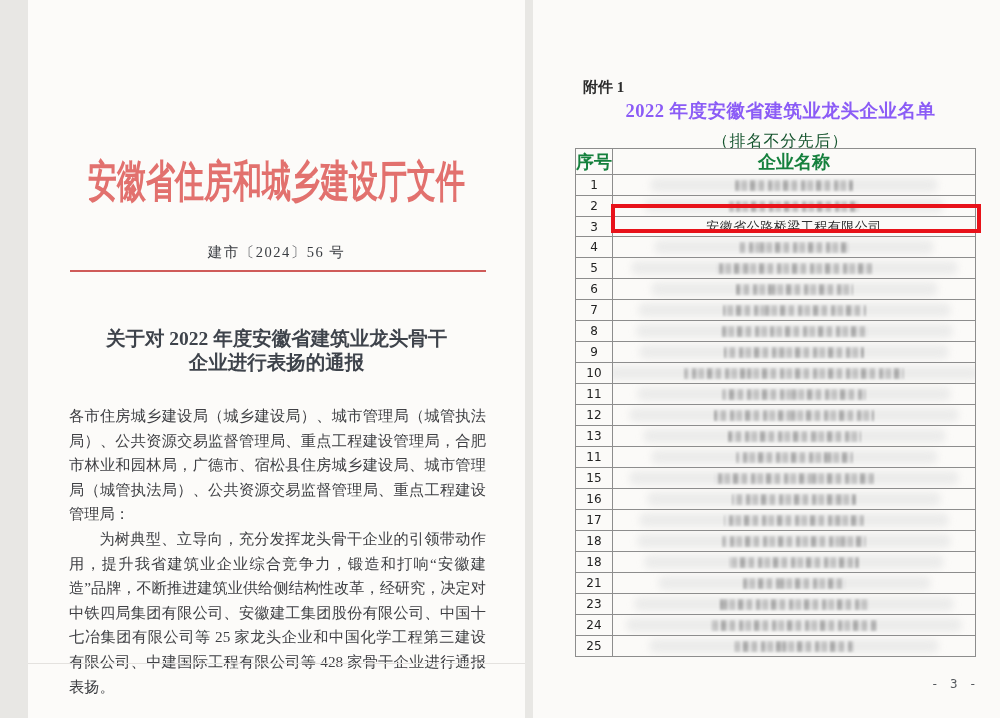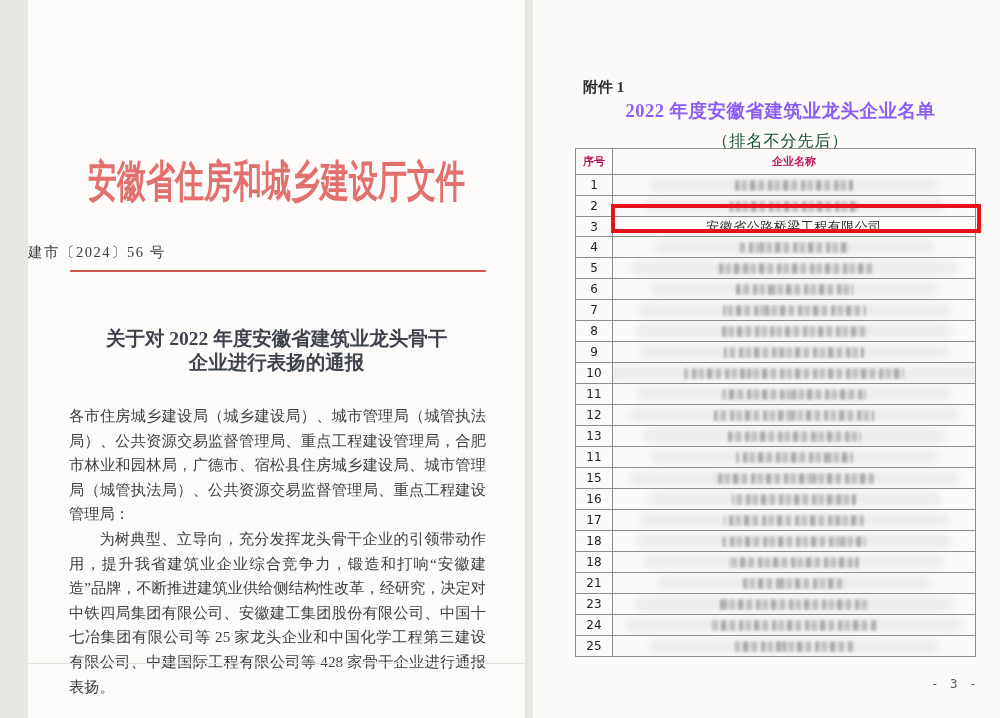"序号" .company-table th { color: #be185d -> #15803d; font-size: 11px -> 18px }
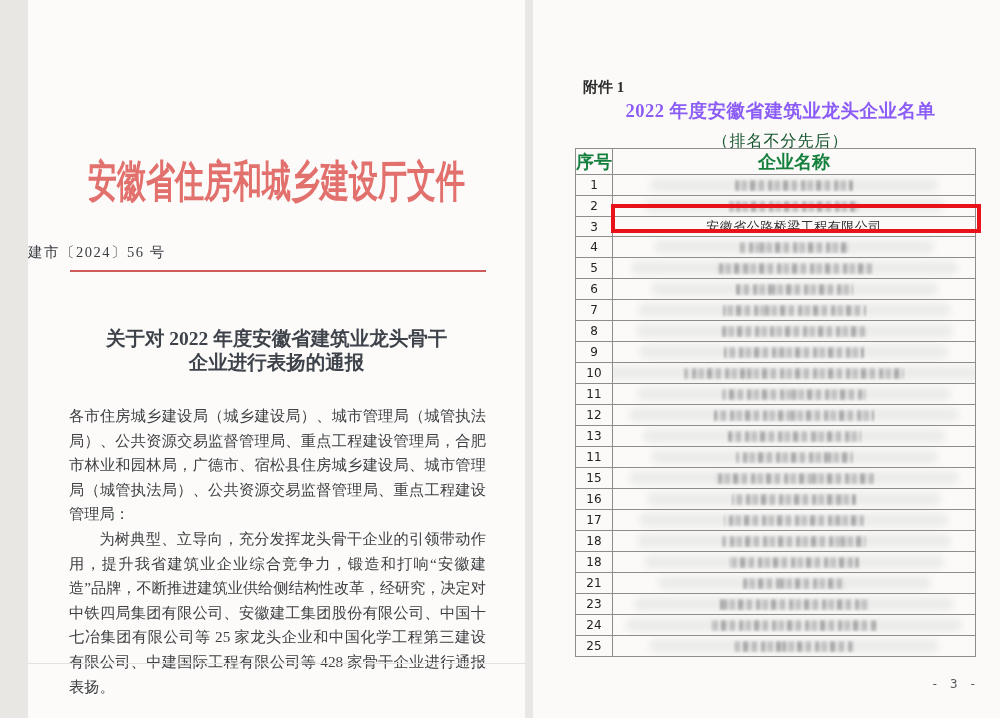"建市〔2024〕56 号" .doc-number { text-align: left -> center }
